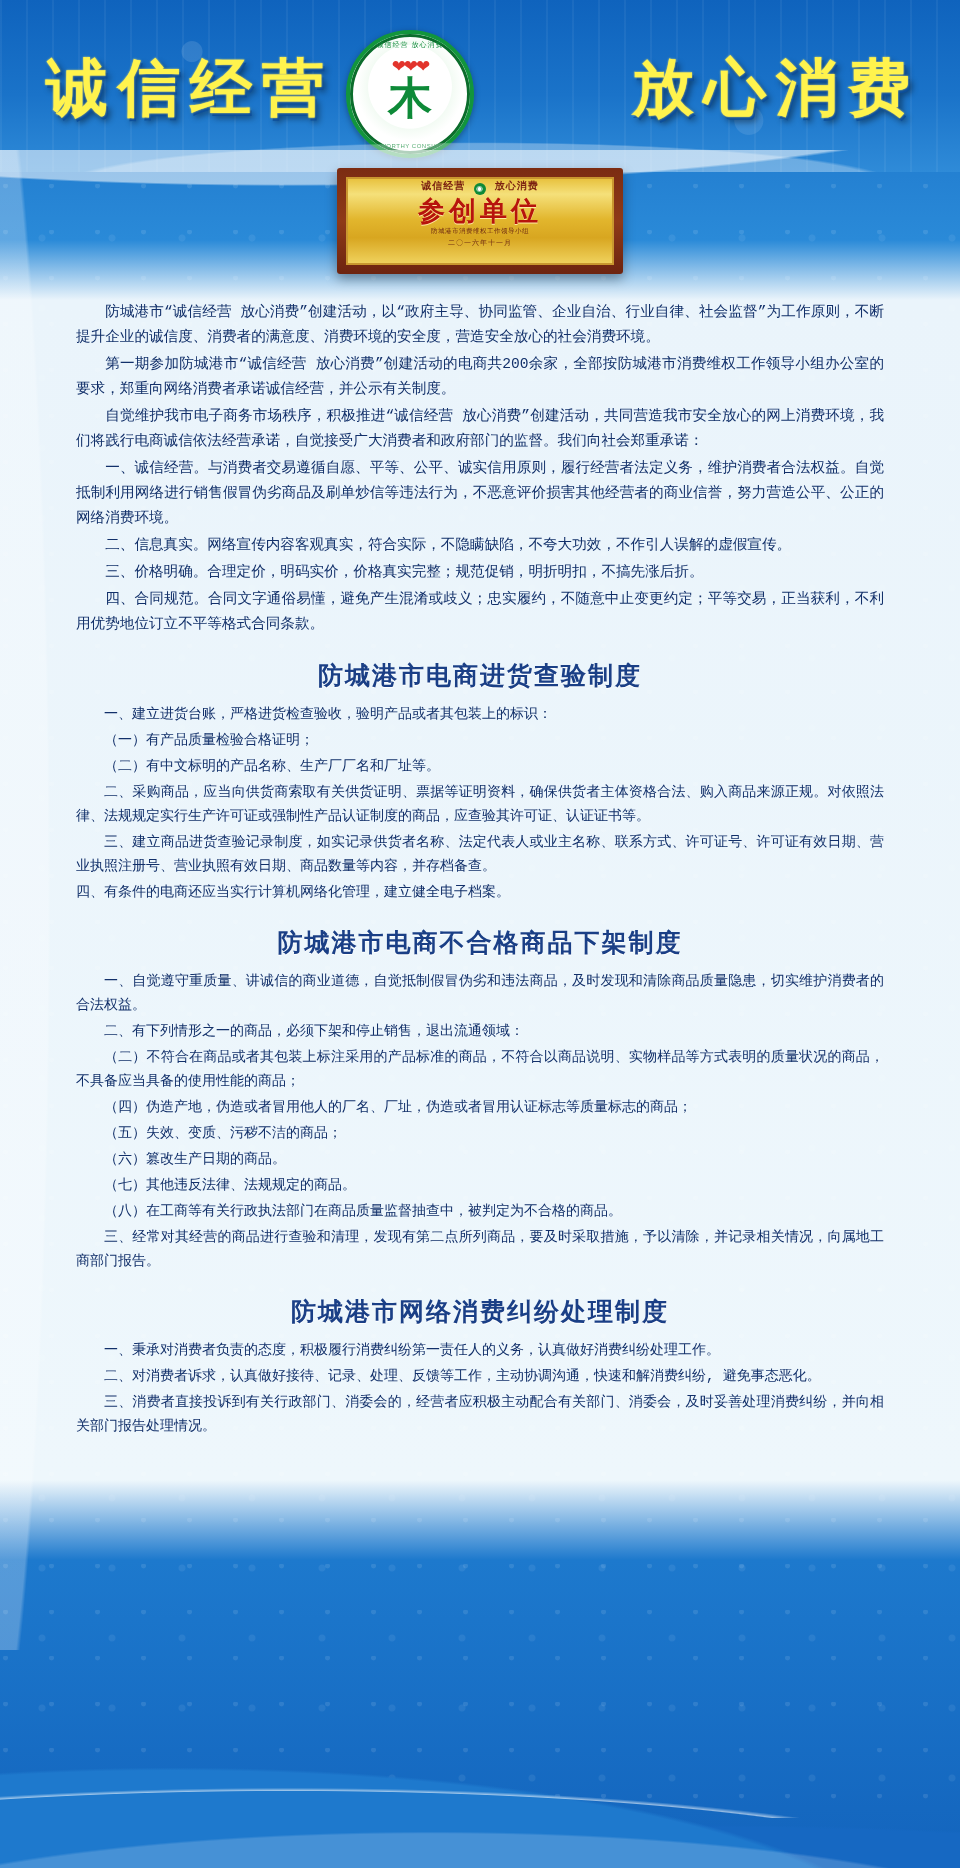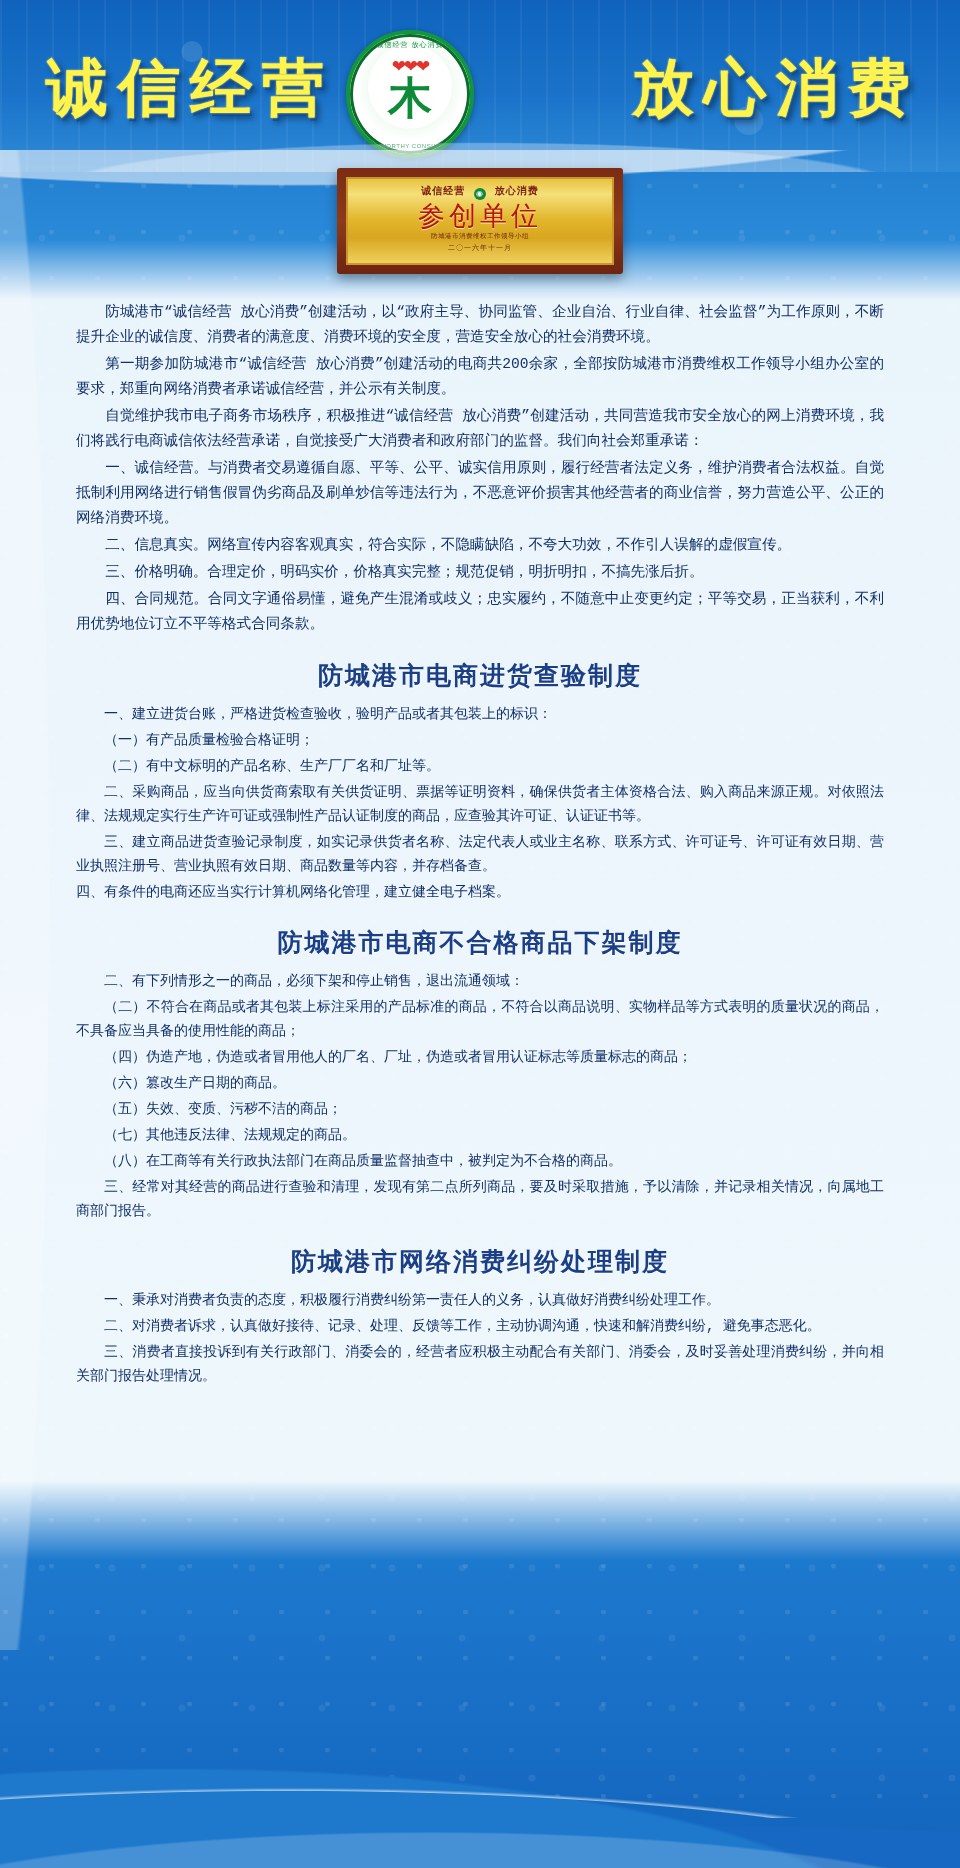"诚信经营 ◉ 放心消费" .pl-top { margin-top: 5px -> none }
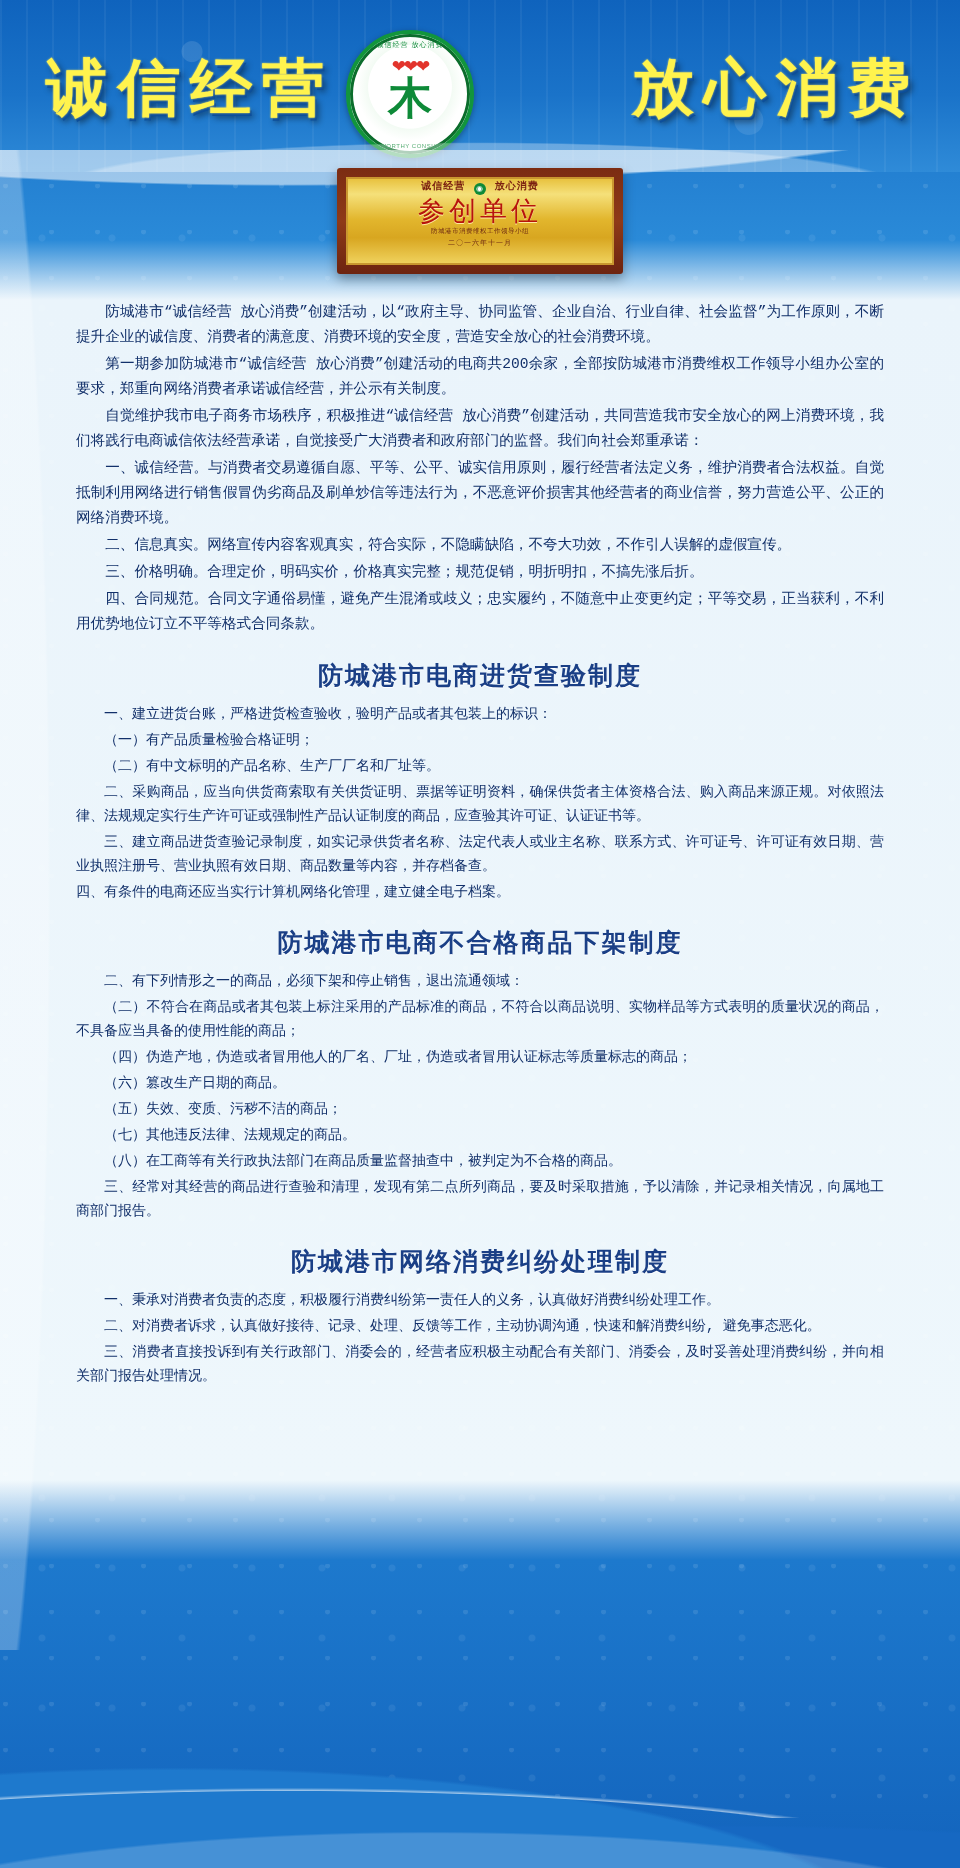"参创单位" .pl-main { font-weight: normal -> bold }
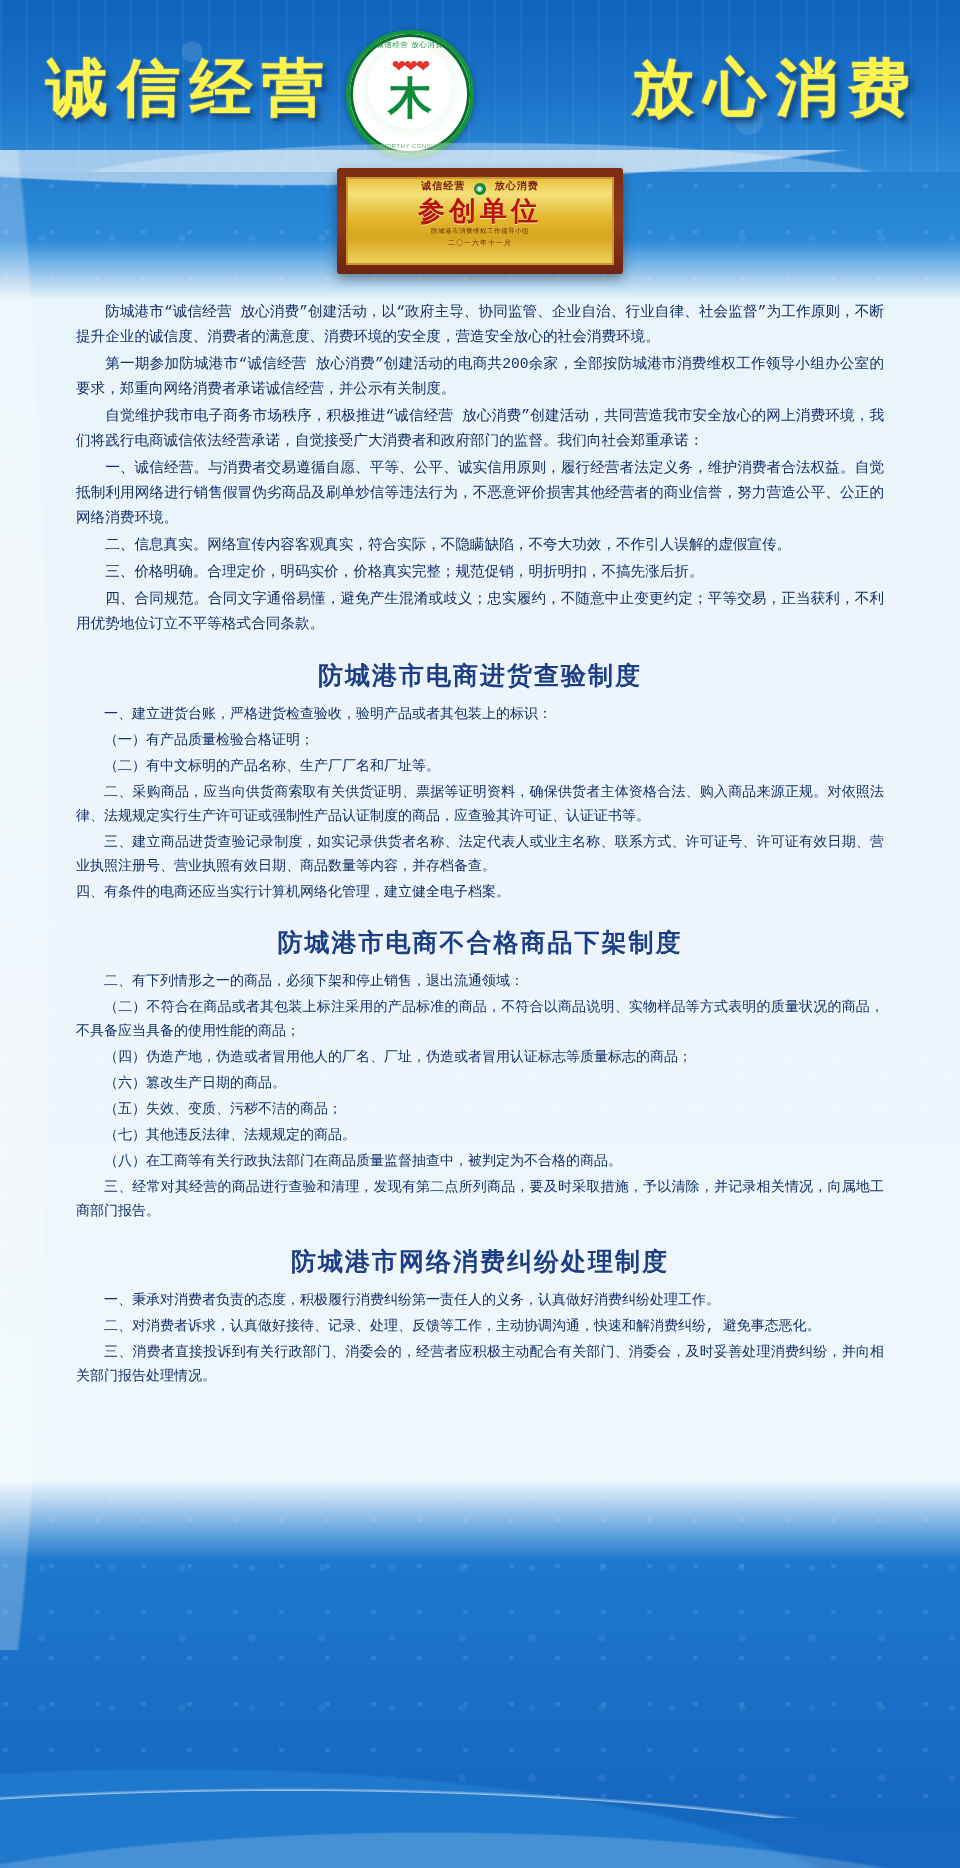"一、自觉遵守重质量、讲诚信的商业道德，自觉抵制假冒伪劣和违法商品，及时发现和清除" p.p { html: none -> <p>一、自觉遵守重质量、讲诚信的商业道德，自觉抵制假冒伪劣和违法商品，及时发现和清除商品质量隐患，切实维护消费者的合法权益。</p> }
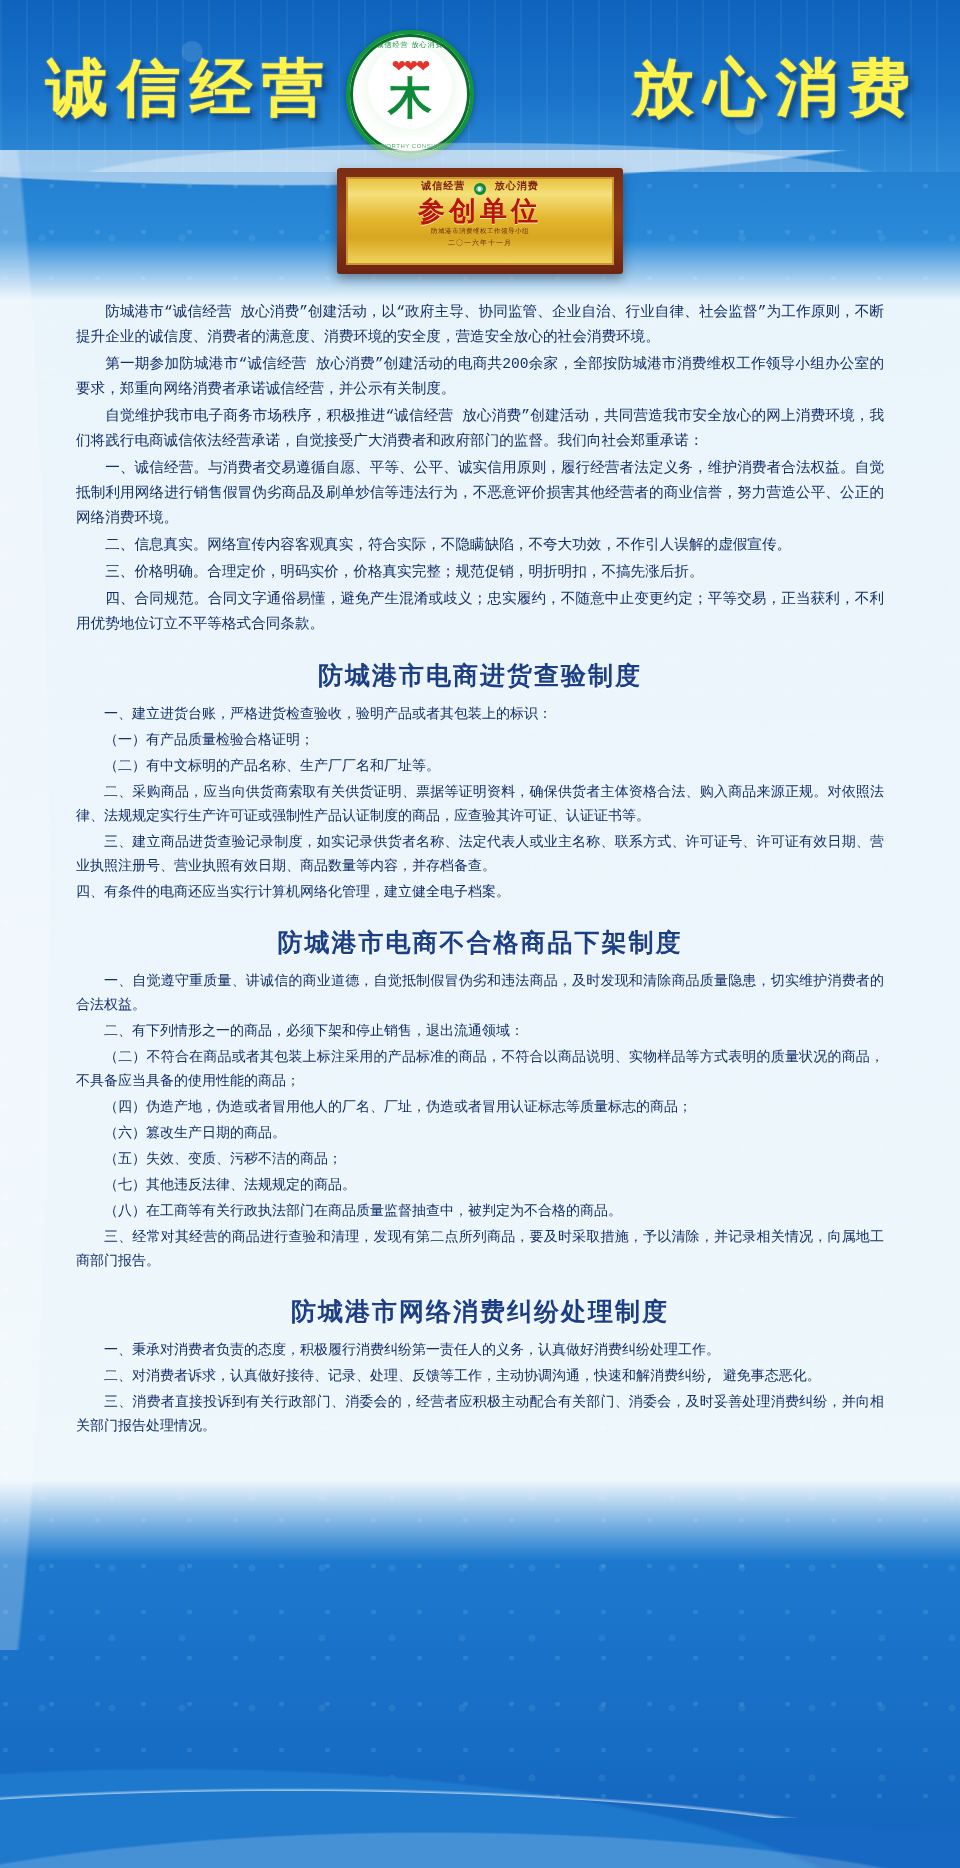"（六）篡改生产日期的商品。" p.p { order: before "（五）失效、变质、污秽不洁的商品；" -> after "（五）失效、变质、污秽不洁的商品；" }
